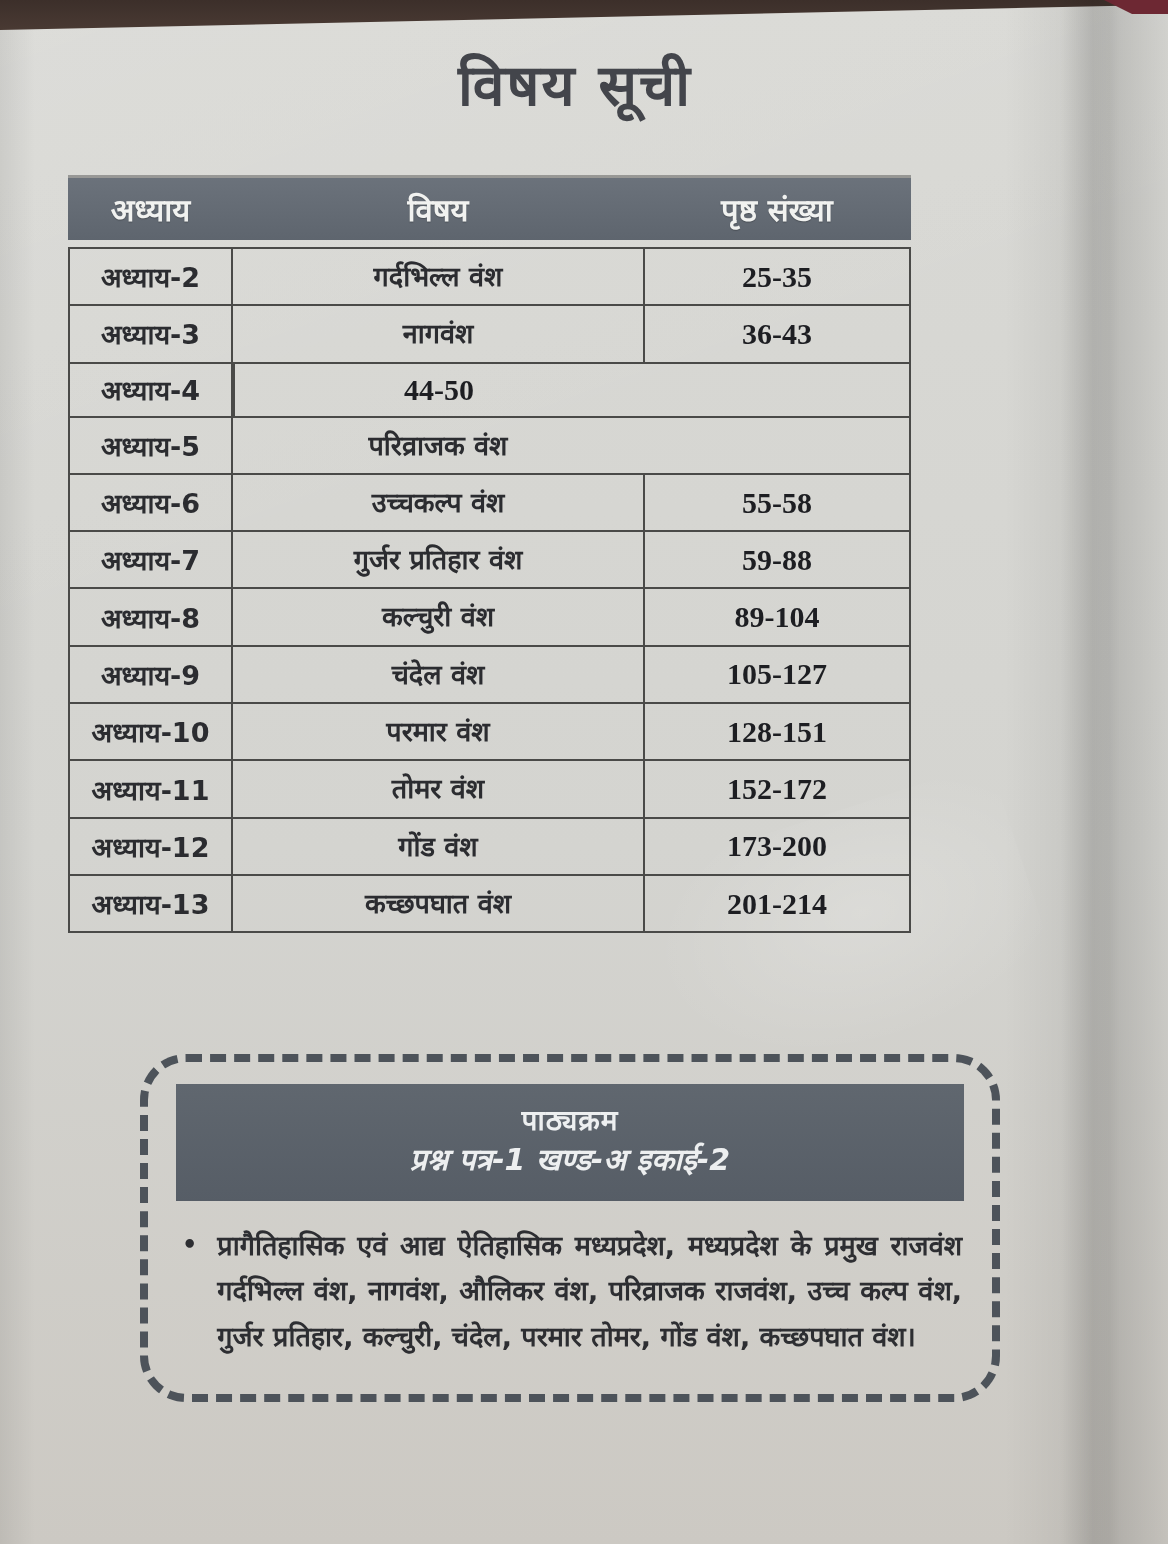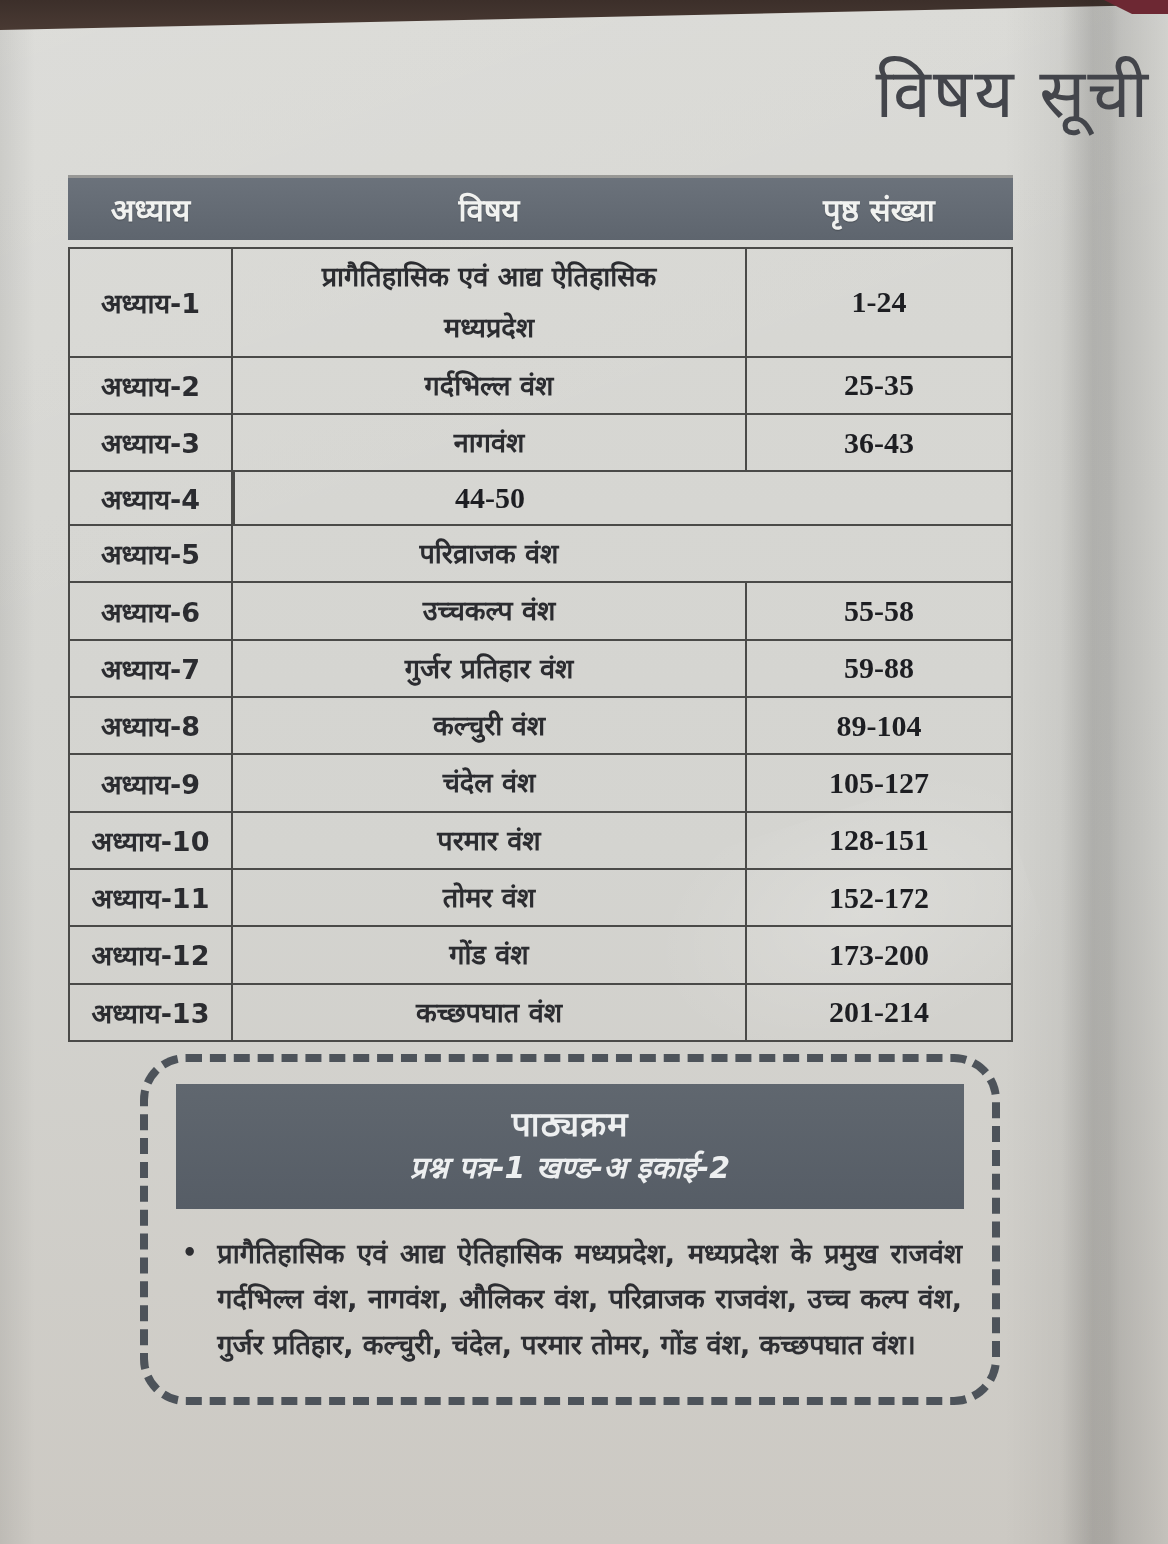"विषय सूची" .page-title { font-size: 68px -> 57px; font-weight: normal -> bold; text-align: right -> center }
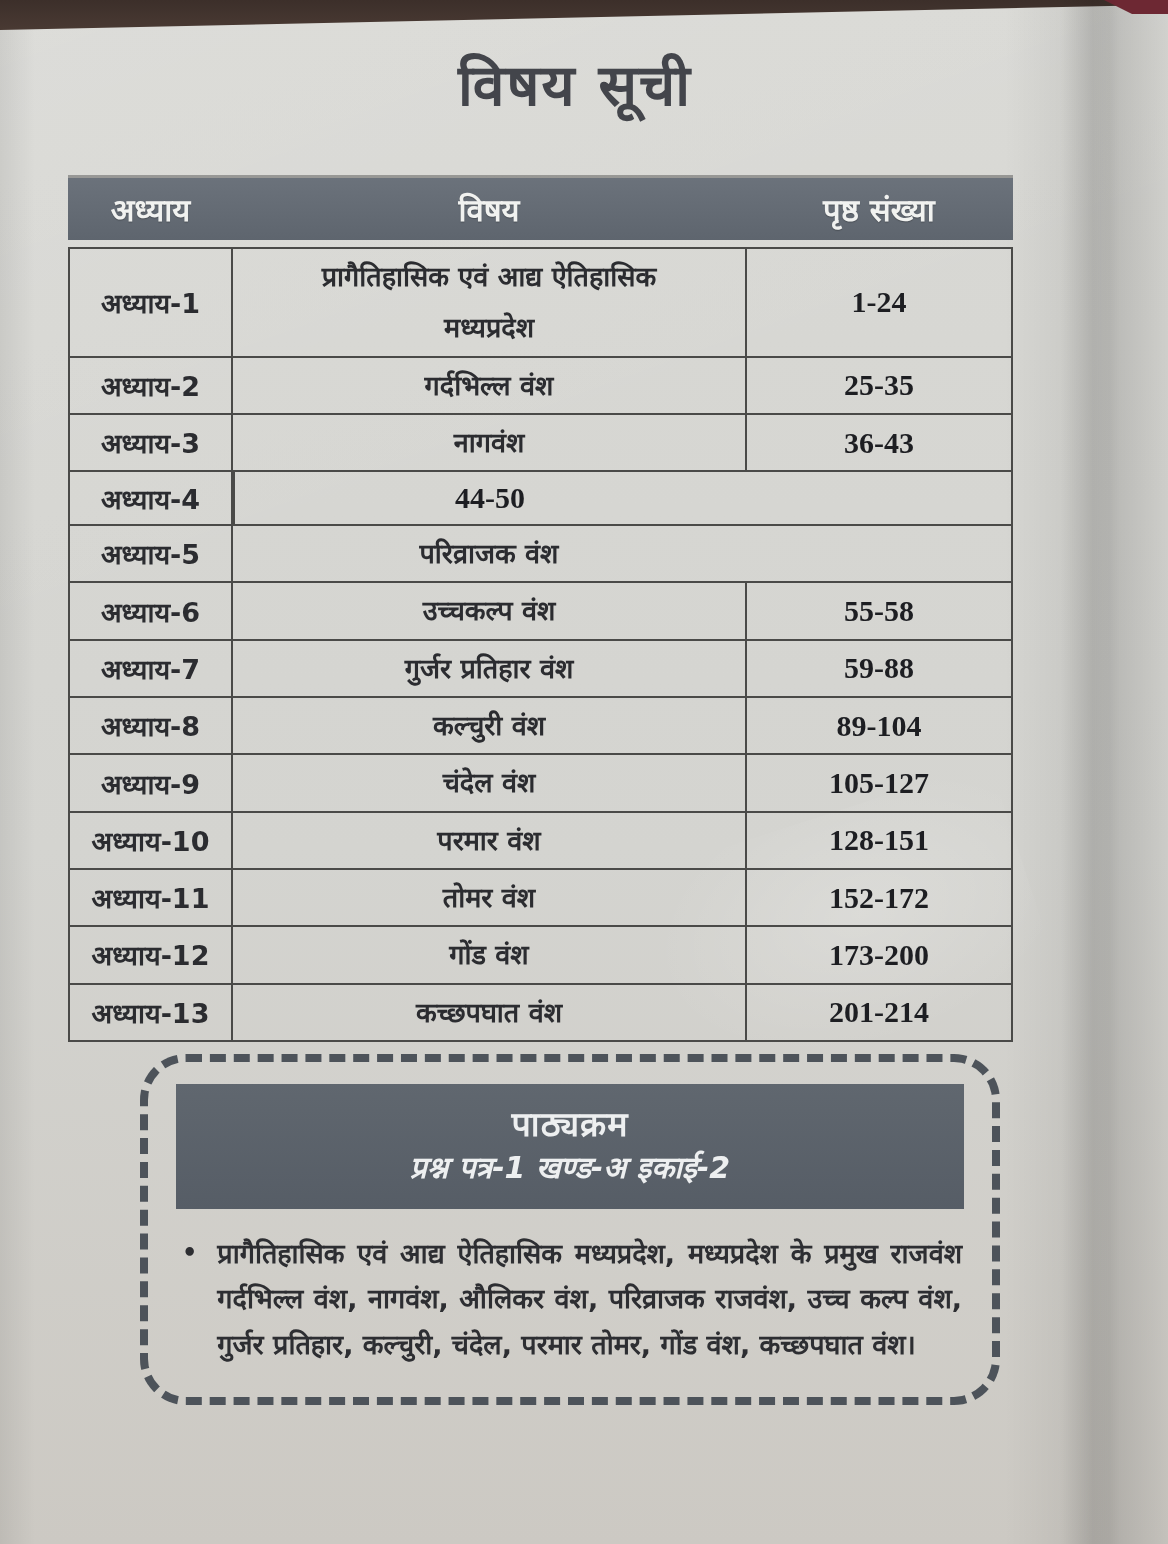"अध्याय" .toc { width: 945px -> 843px }
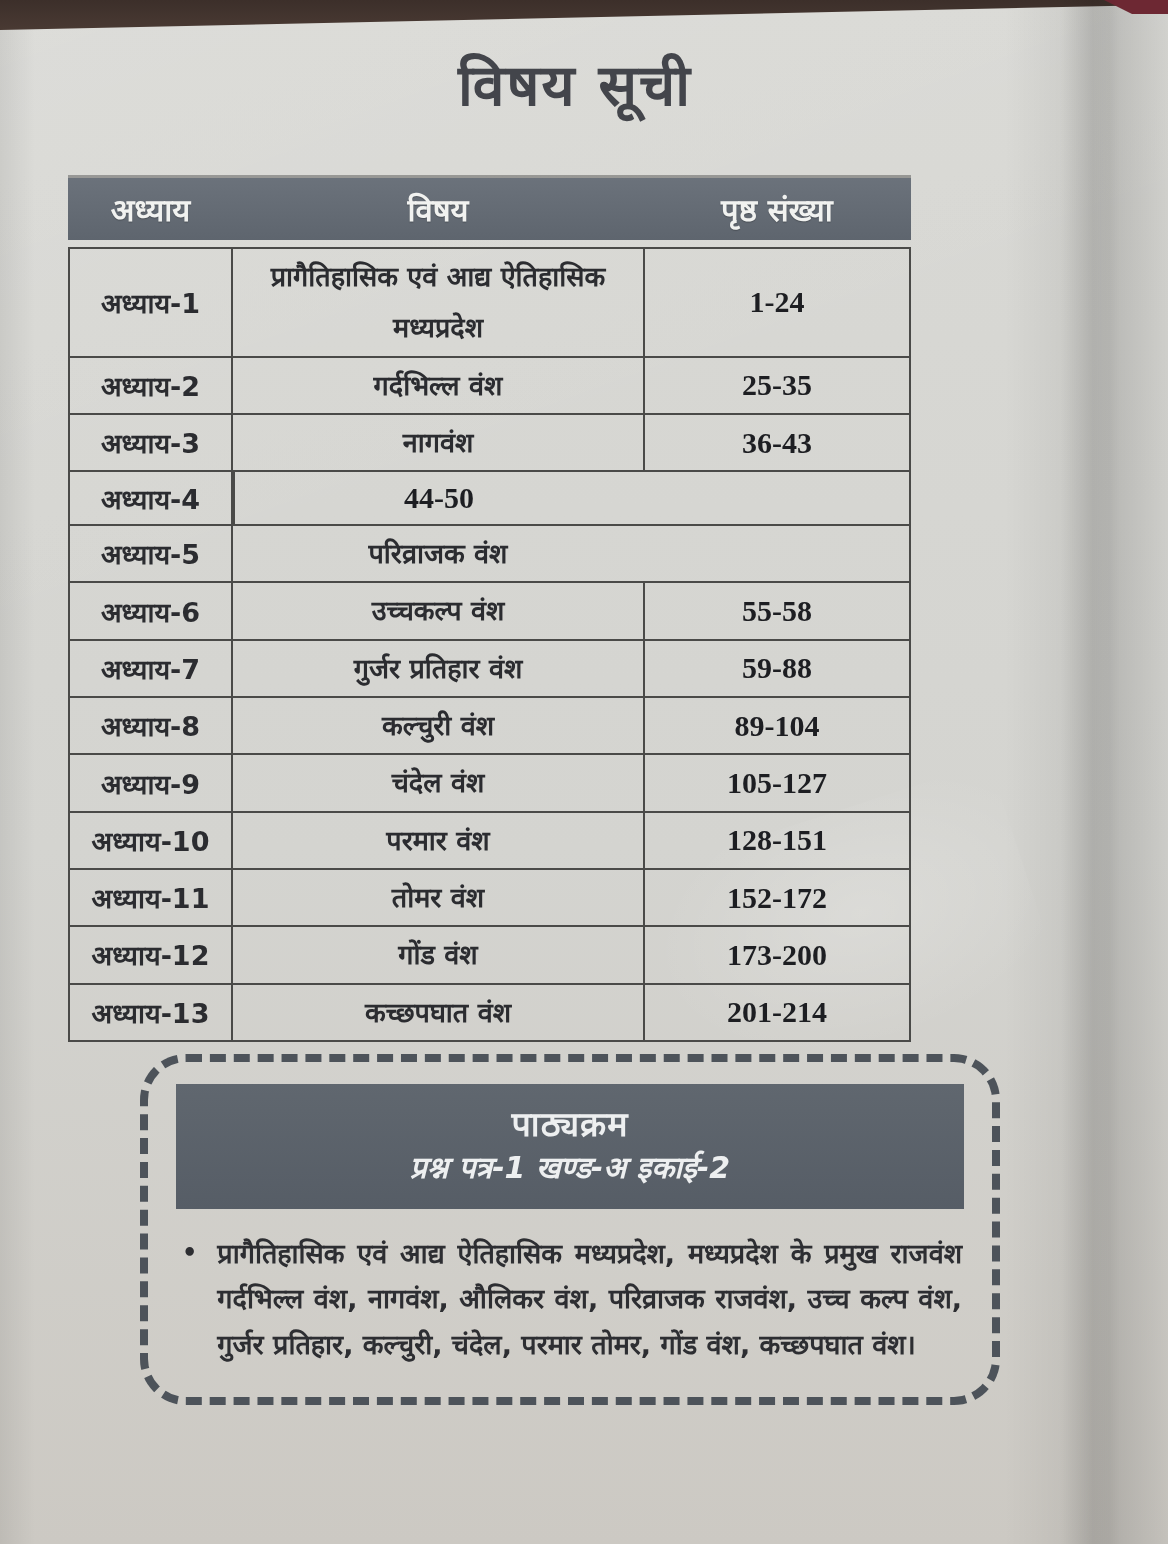"अध्याय-1" div.t-row { html: <div> <div>अध्याय-1</div> <div>प्रागैतिहासिक एवं आद्य ऐतिहासिक मध्यप्रदेश</div> <div>1-24</div> </div> -> none }
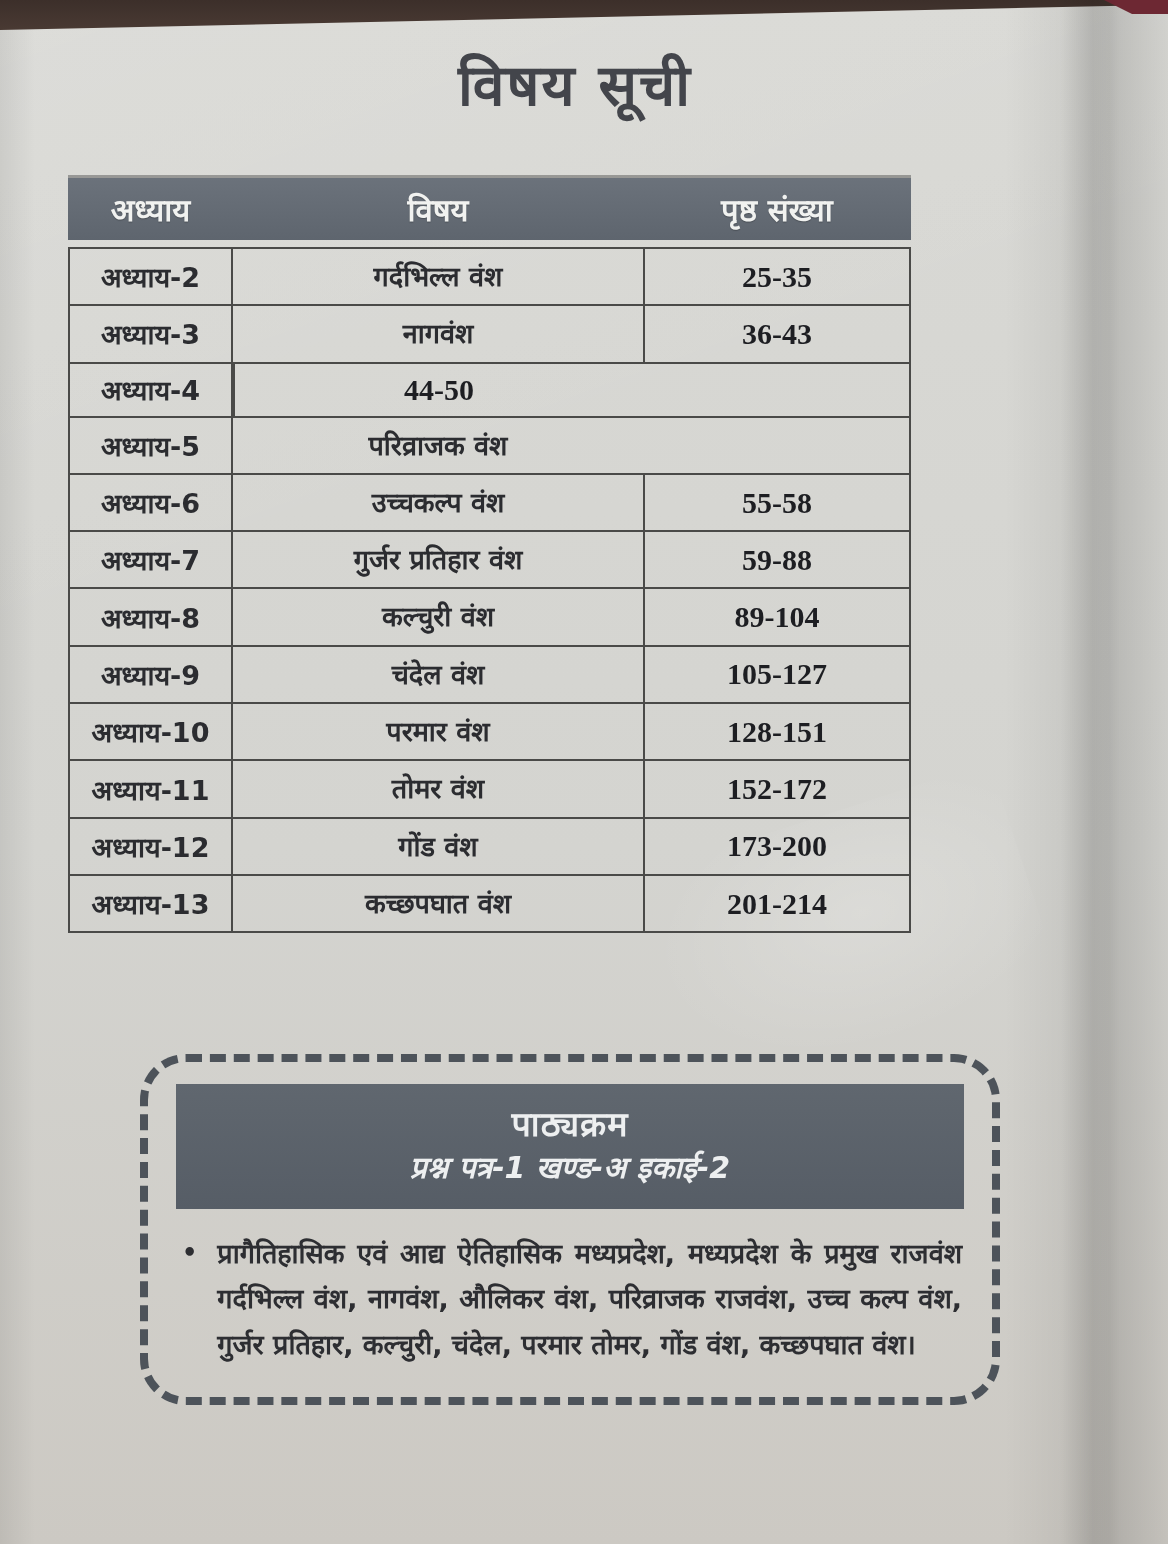"पाठ्यक्रम" .syl-heading { font-size: 34px -> 28px }
